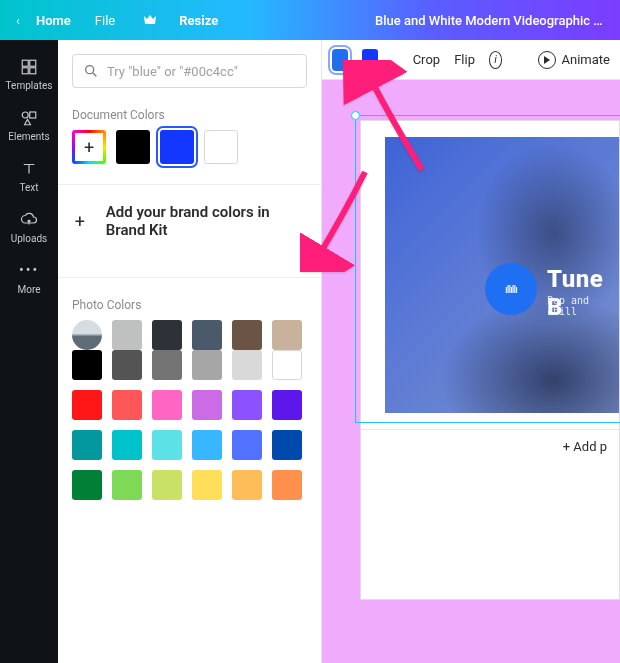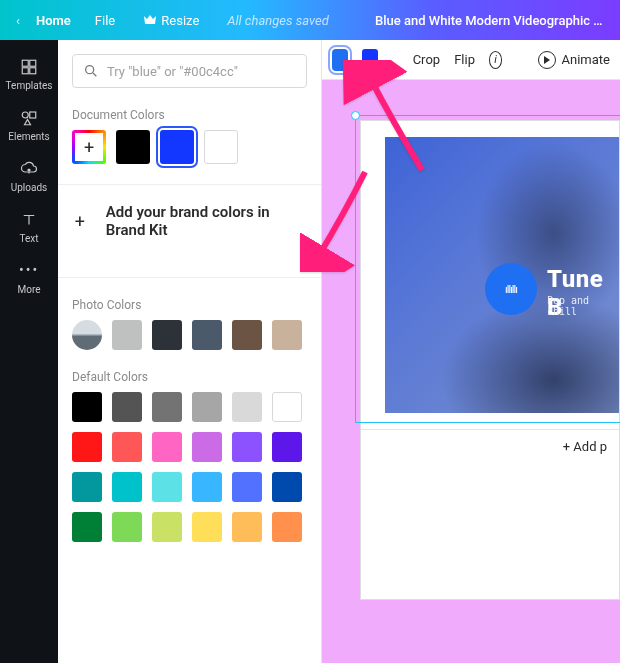"Resize" .topbar .resize { font-weight: none -> bold; gap: 4px -> 22px }
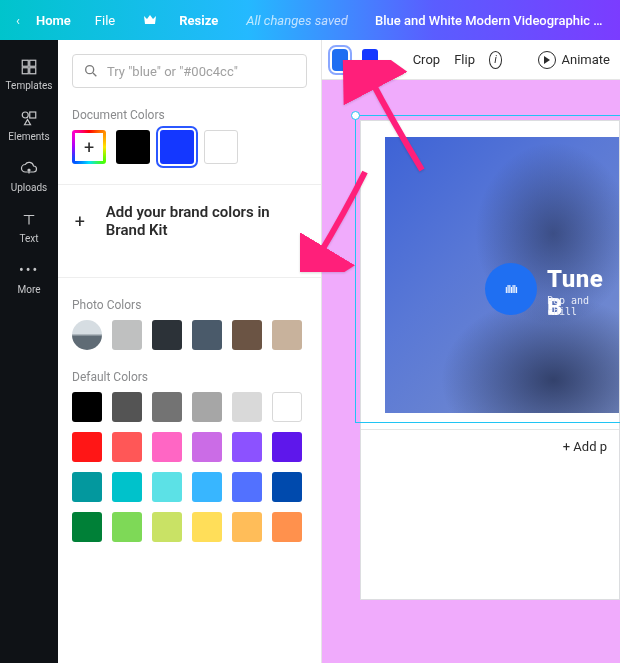"All changes saved" span.status { html: <span>All changes saved</span> -> none }
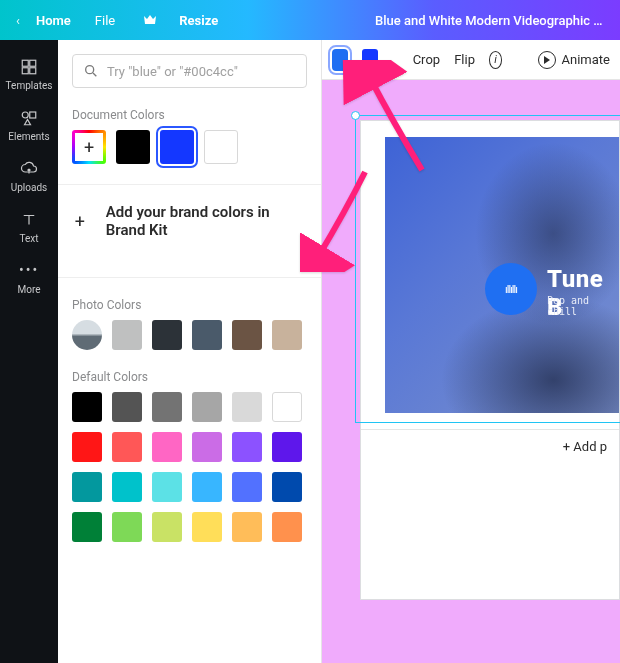"Uploads" div.navitem { order: before "Text" -> after "Text" }
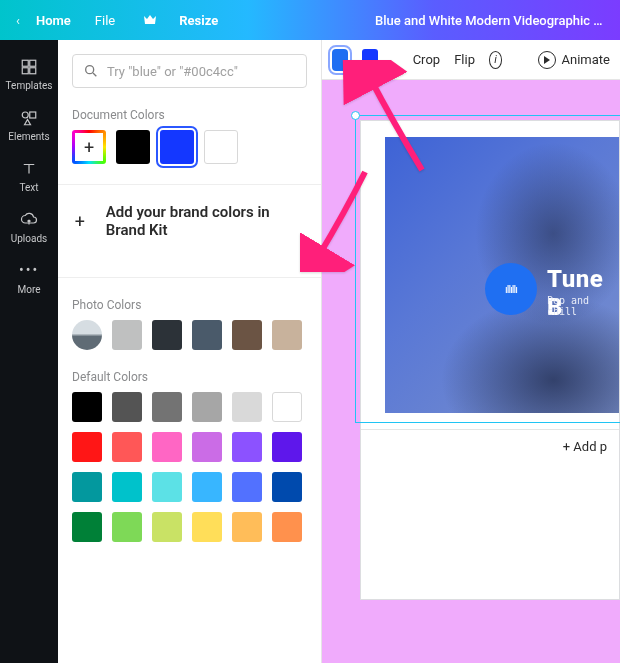"Default Colors" div.seclabel { html: <div>Default Colors</div> -> none }
